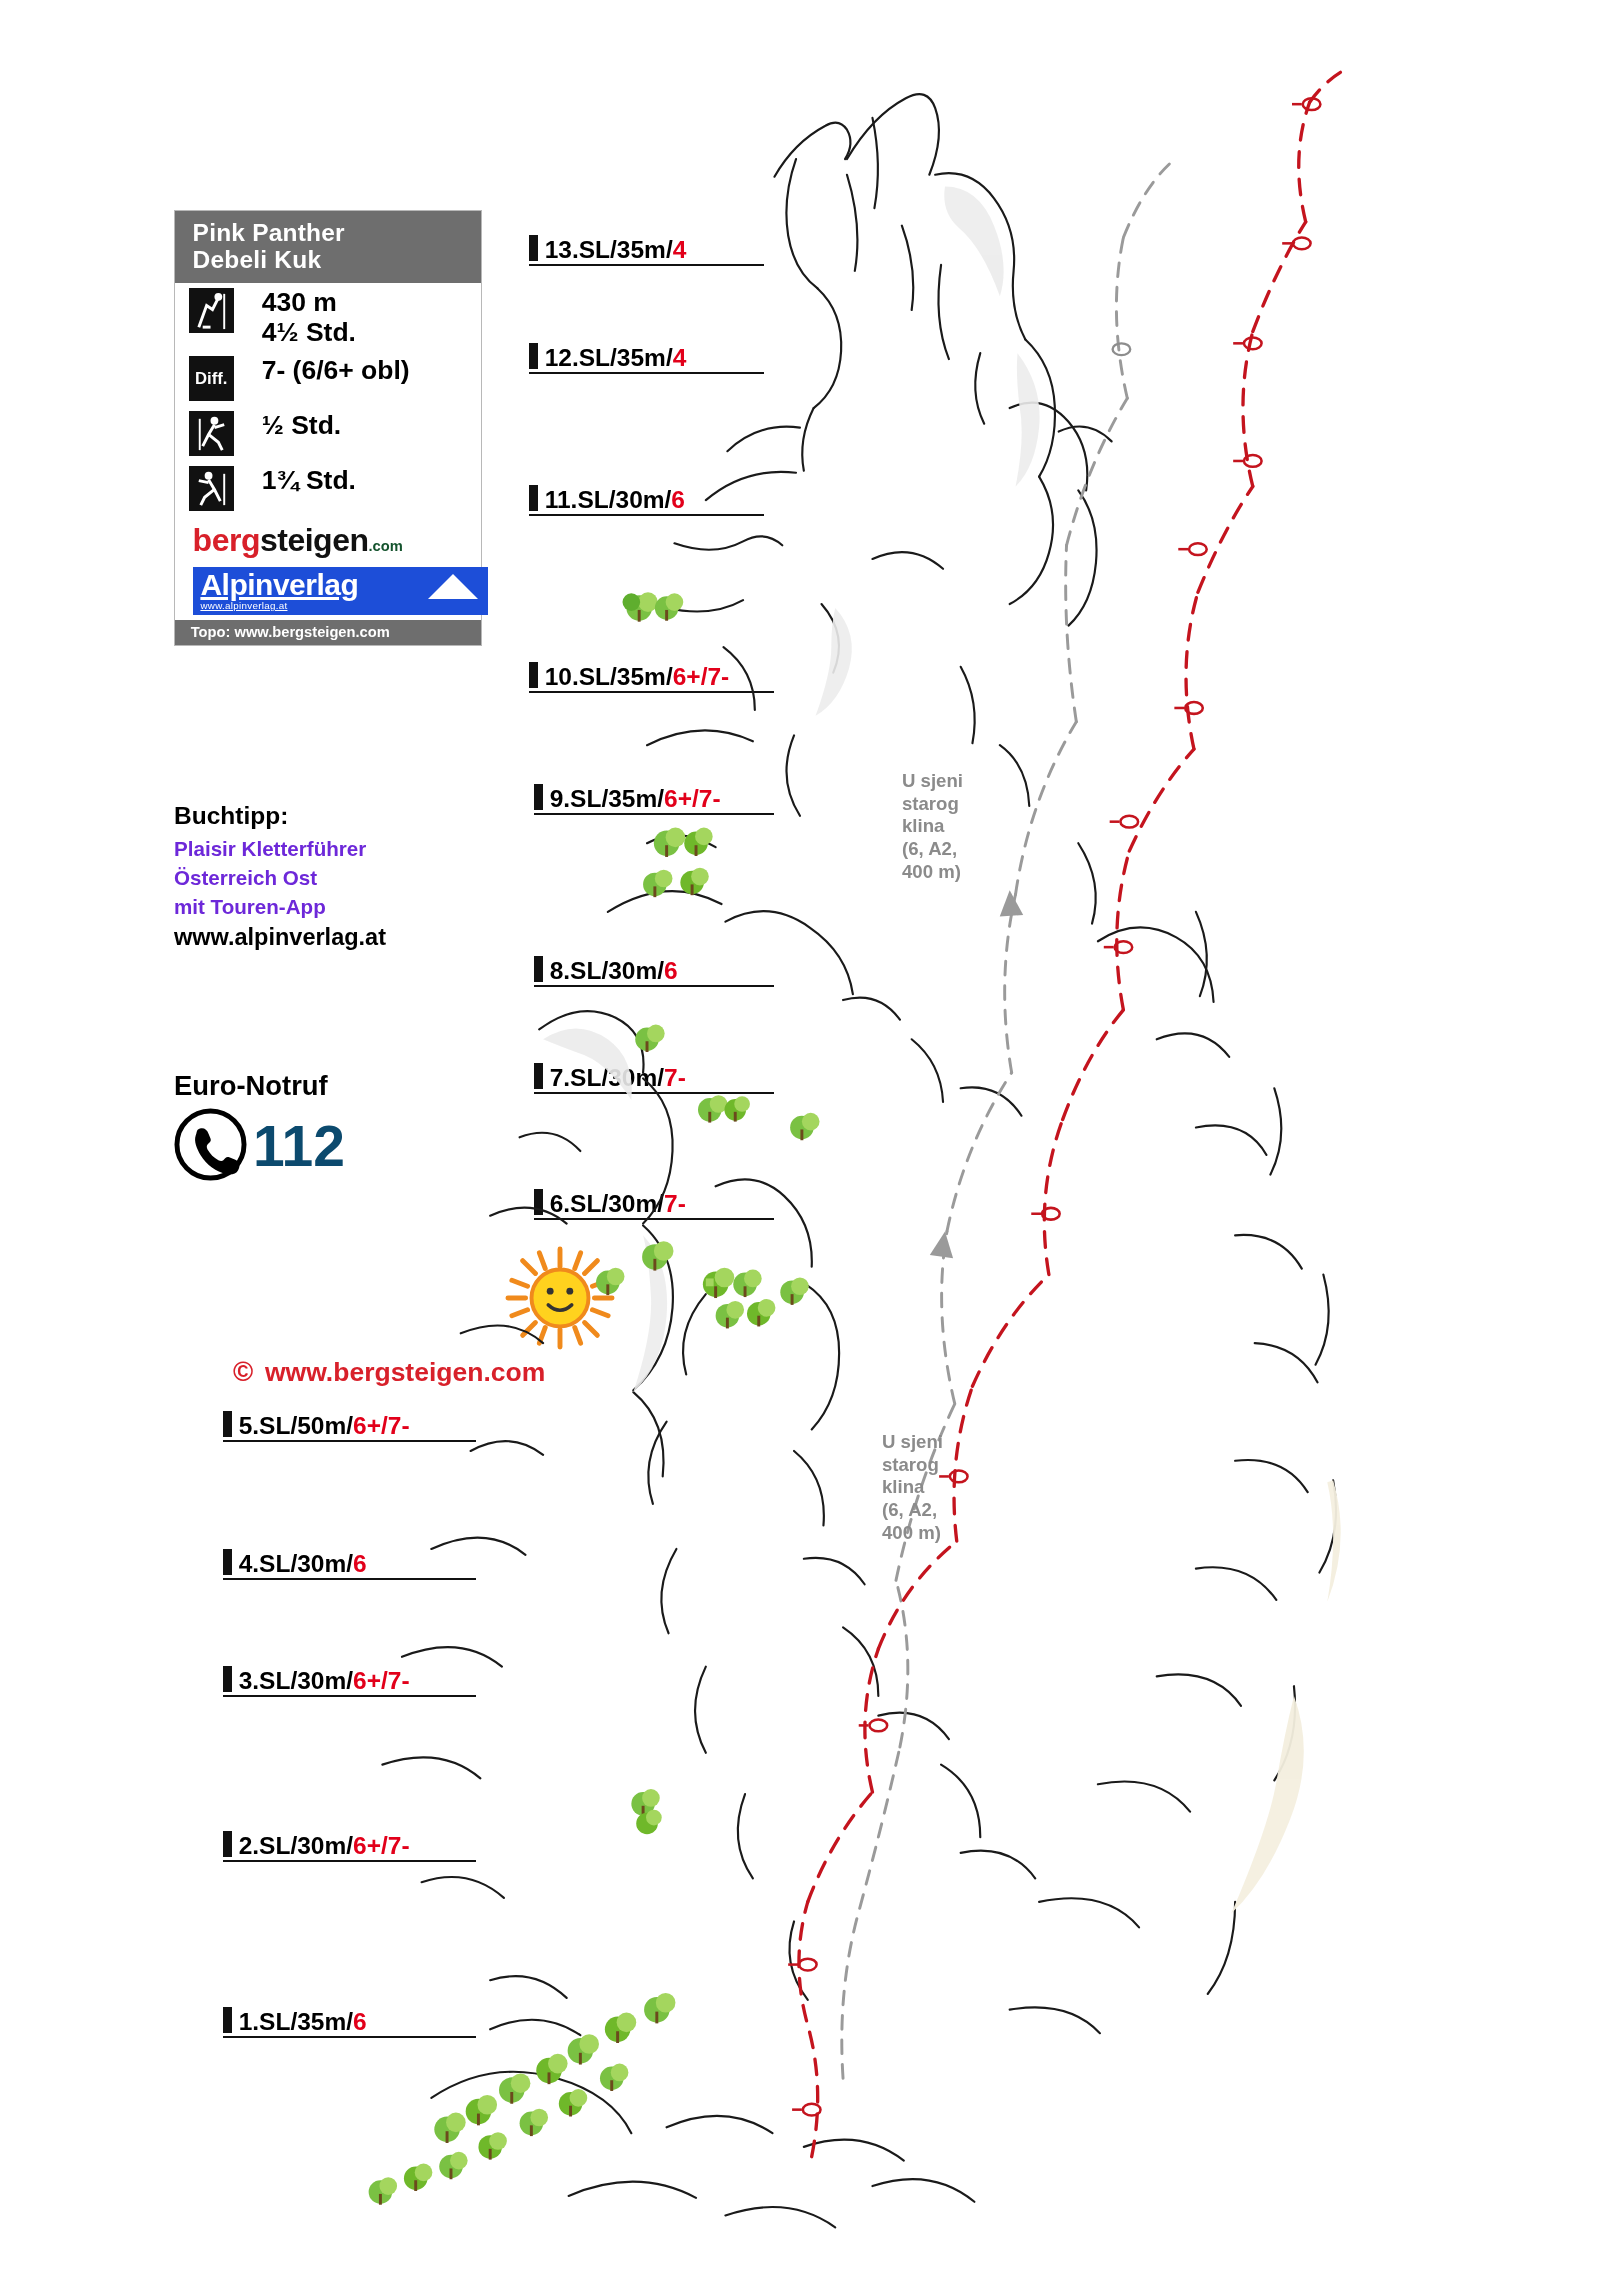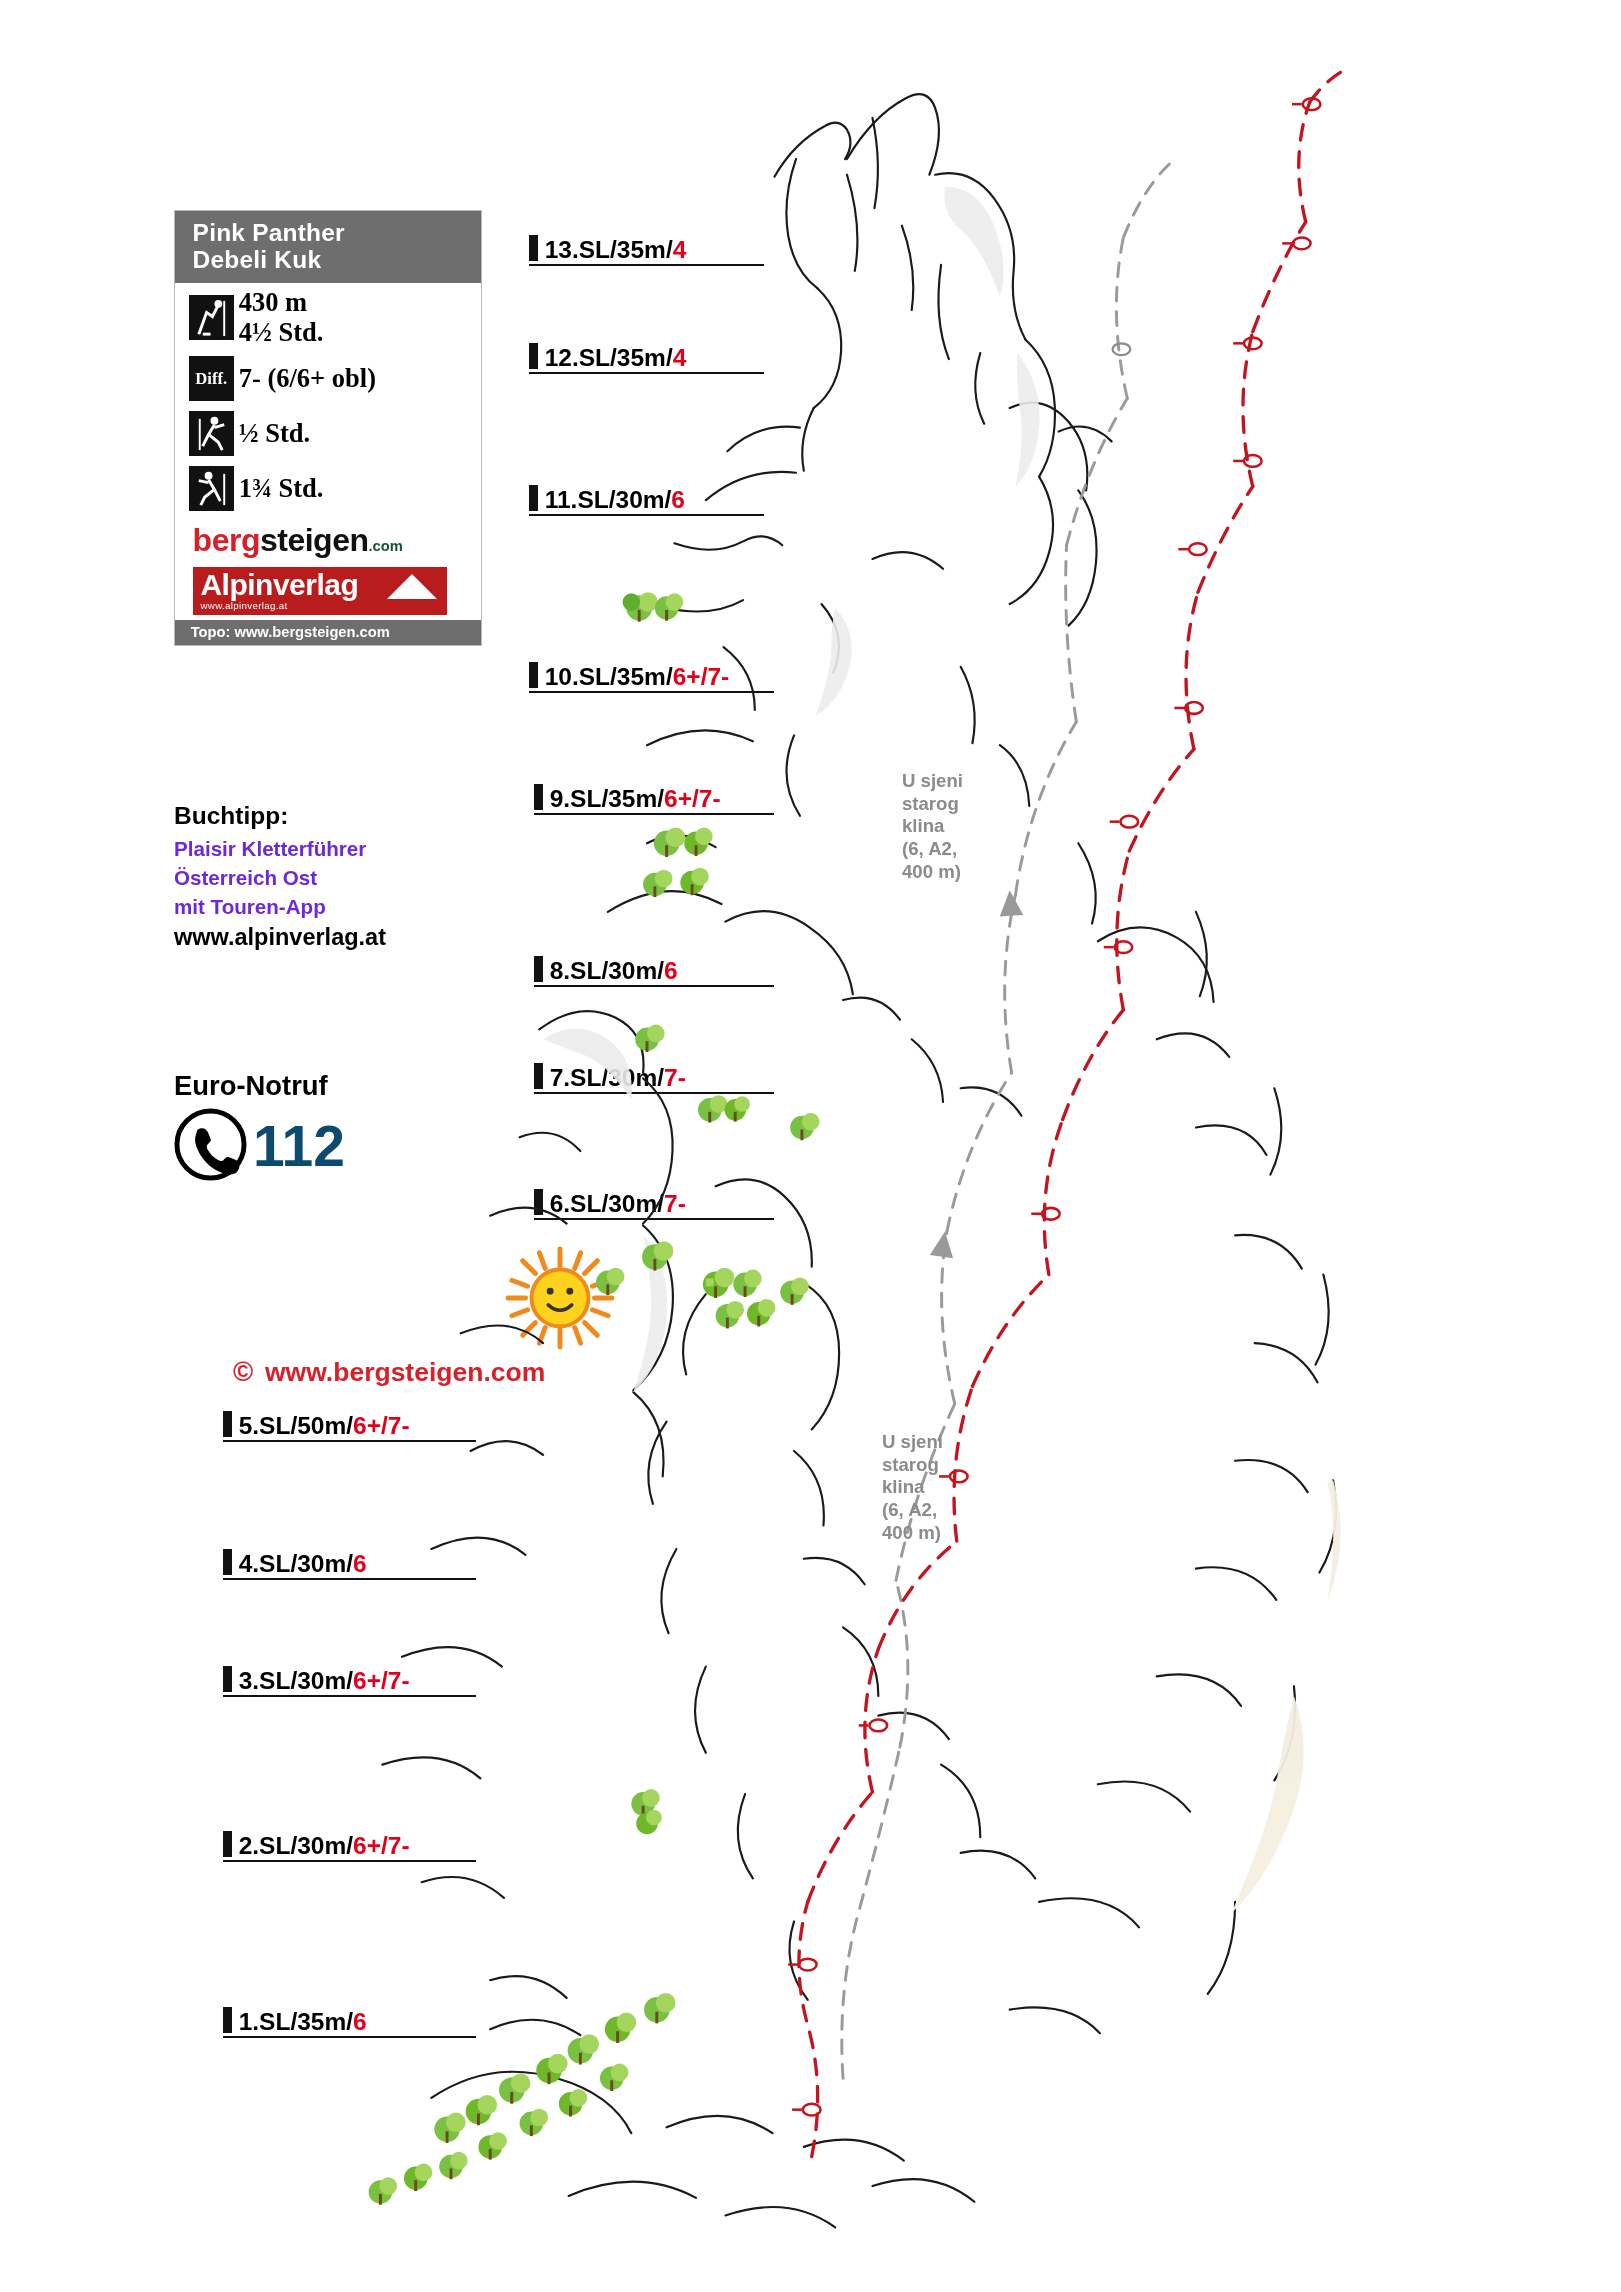"430 m" .ib-row { align-items: center -> flex-start; font-family: Liberation Serif, serif -> none; gap: 5px -> 28px }
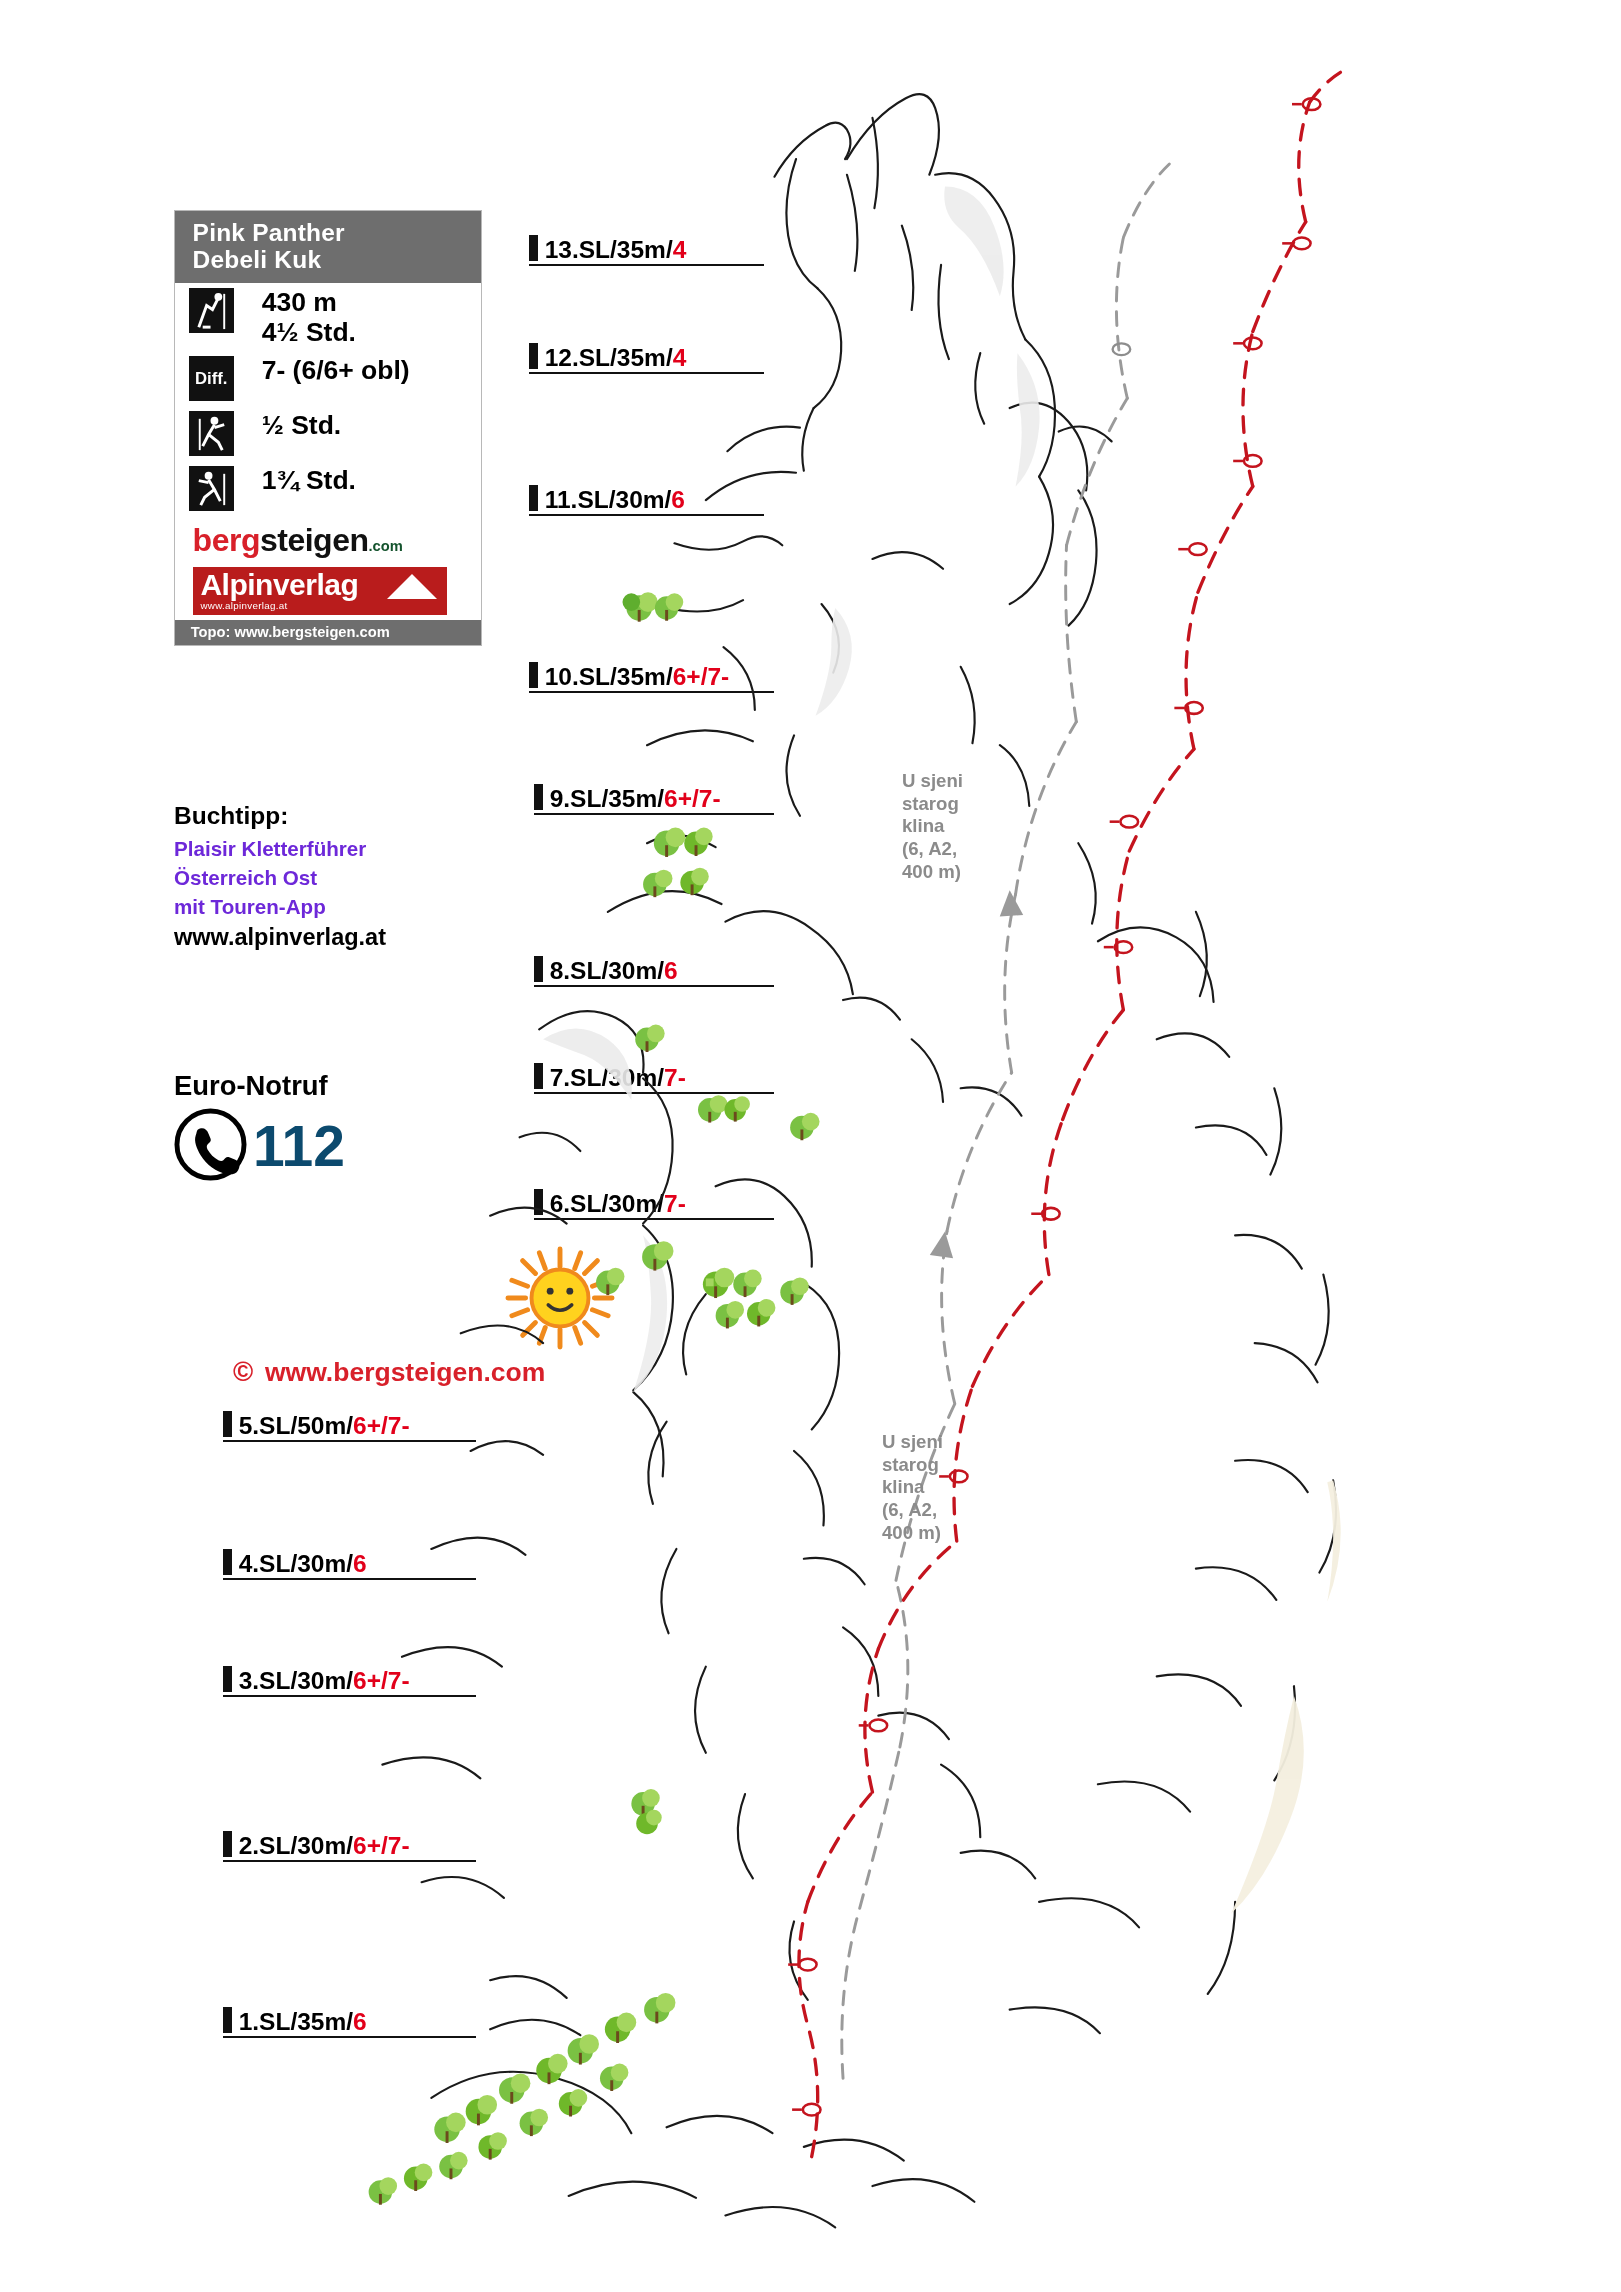"Alpinverlag" #alpinbar { background: #b91c1c -> #1d4ed8; text-decoration: none -> underline; width: 254px -> 295px }
